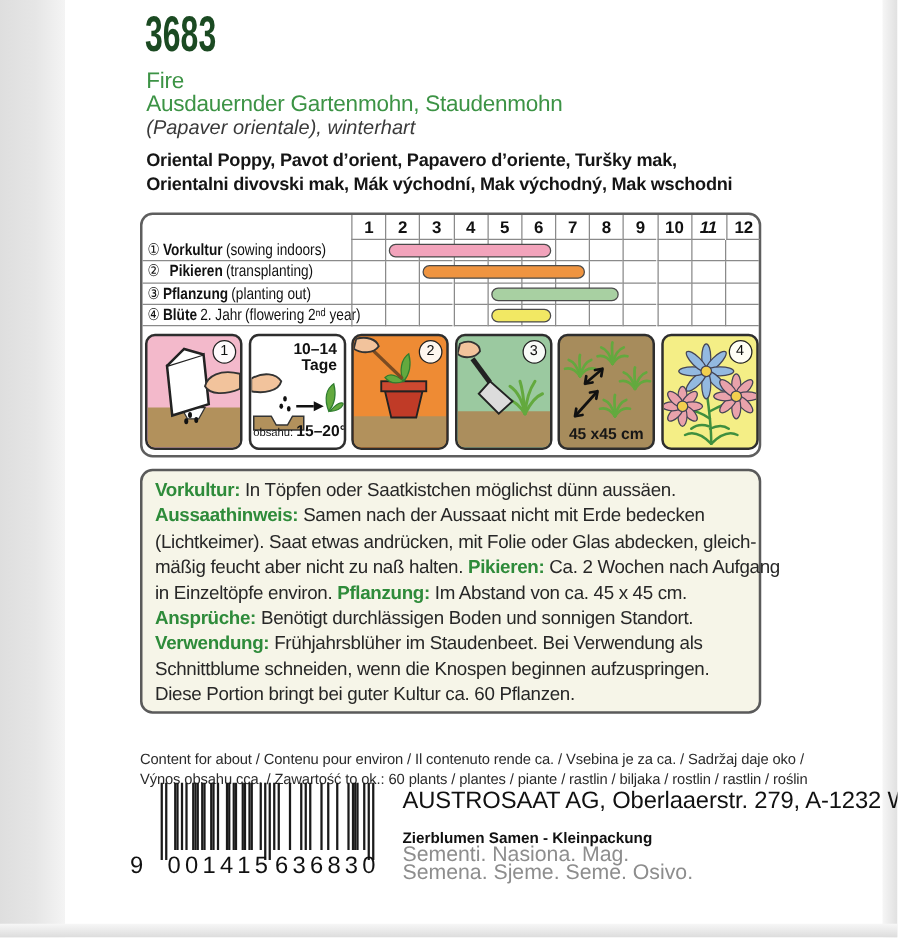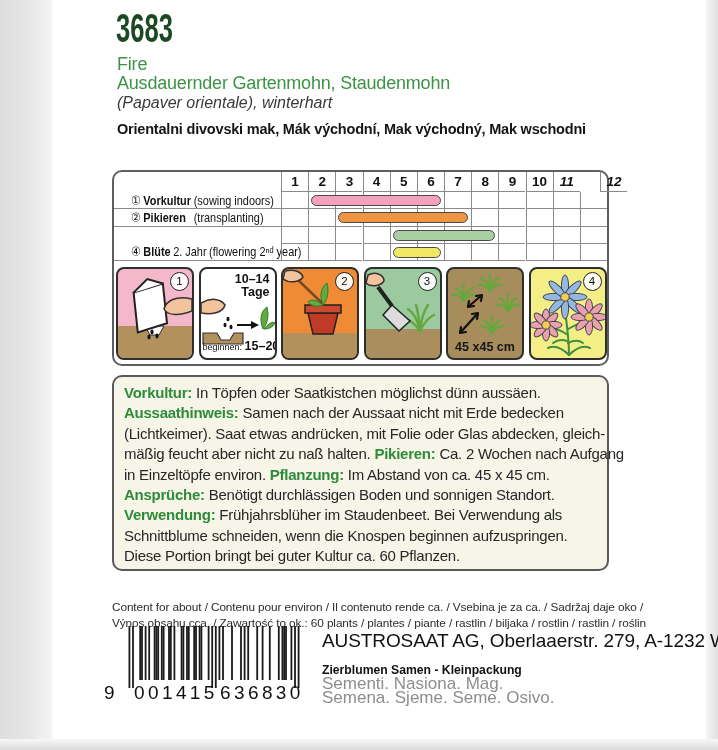"Oriental Poppy, Pavot d’orient, Papavero" div { html: none -> <div>Oriental Poppy, Pavot d’orient, Papavero d’oriente, Turšky mak,</div> }
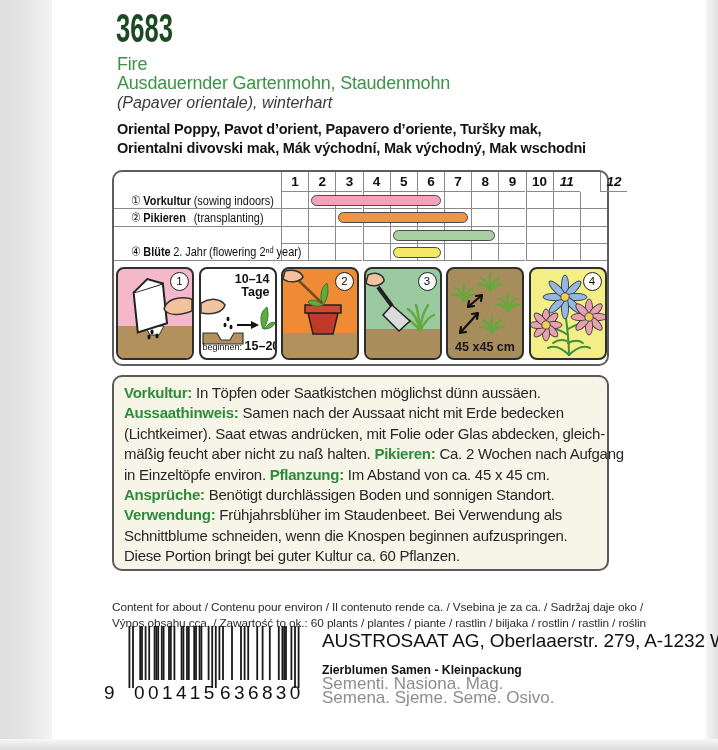"12" div.hcell { font-style: italic -> none; left: 486px -> 467px }
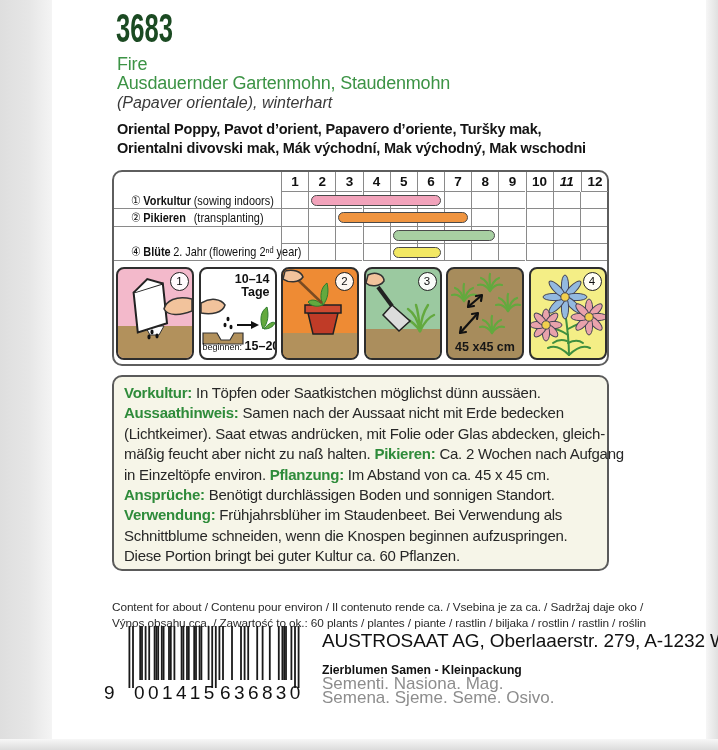"① Vorkultur (sowing indoors)" .lcell { padding-left: 17px -> 4px }
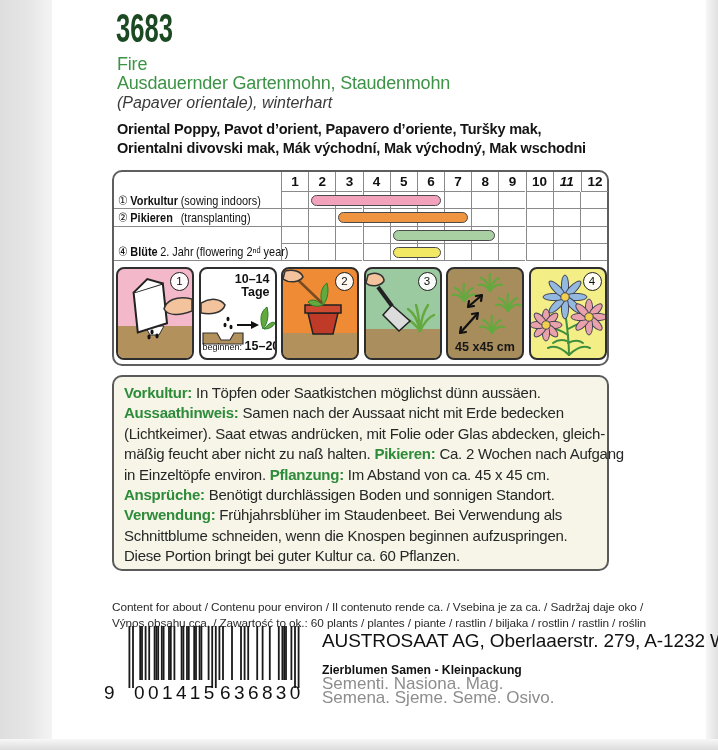"② Pikieren (transplanting)" div.lcell { text-align: none -> right }
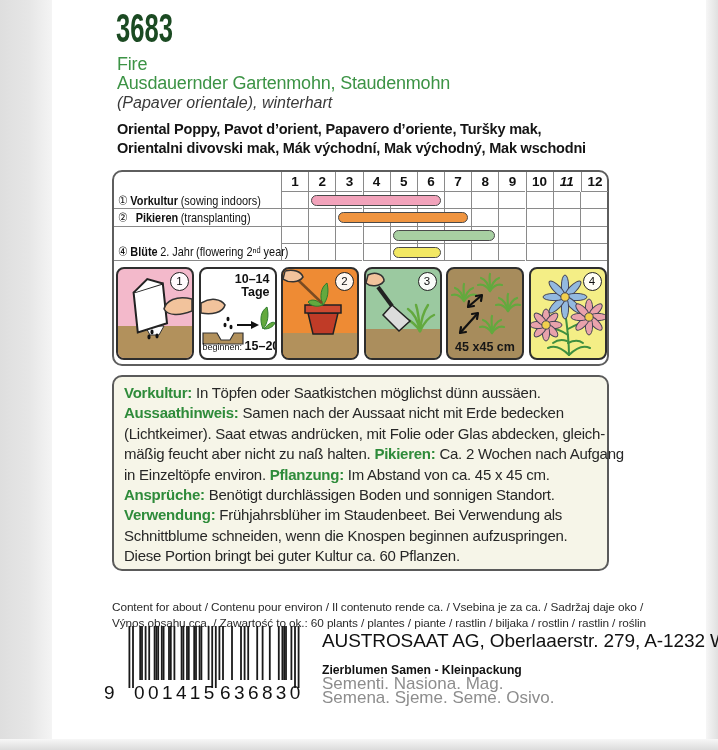"③ Pflanzung (planting out)" div.lcell { html: none -> <div> <span><span>③</span><span>Pflanzung</span><span>(planting out)</span></span> </div> }
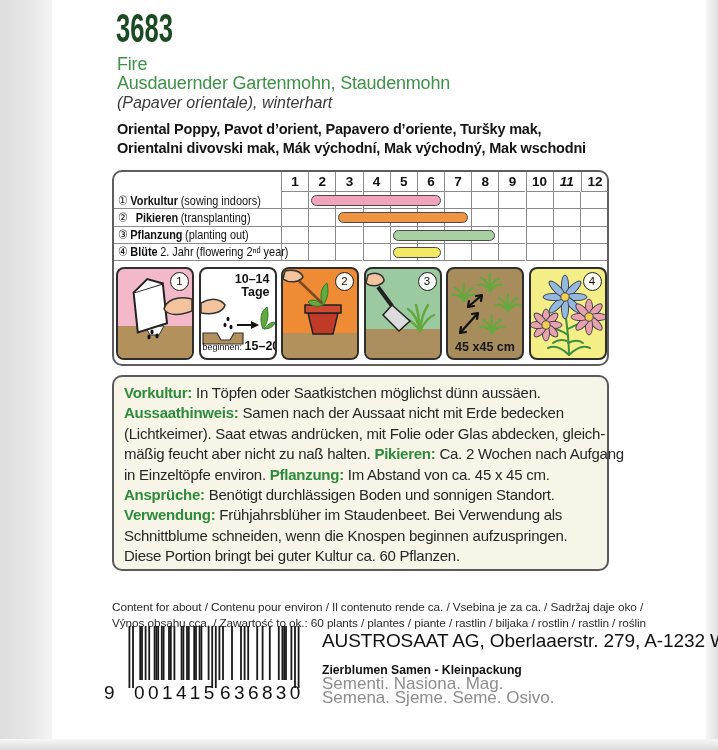"beginnen:" span.ol { text: beginnen -> obsahu }
